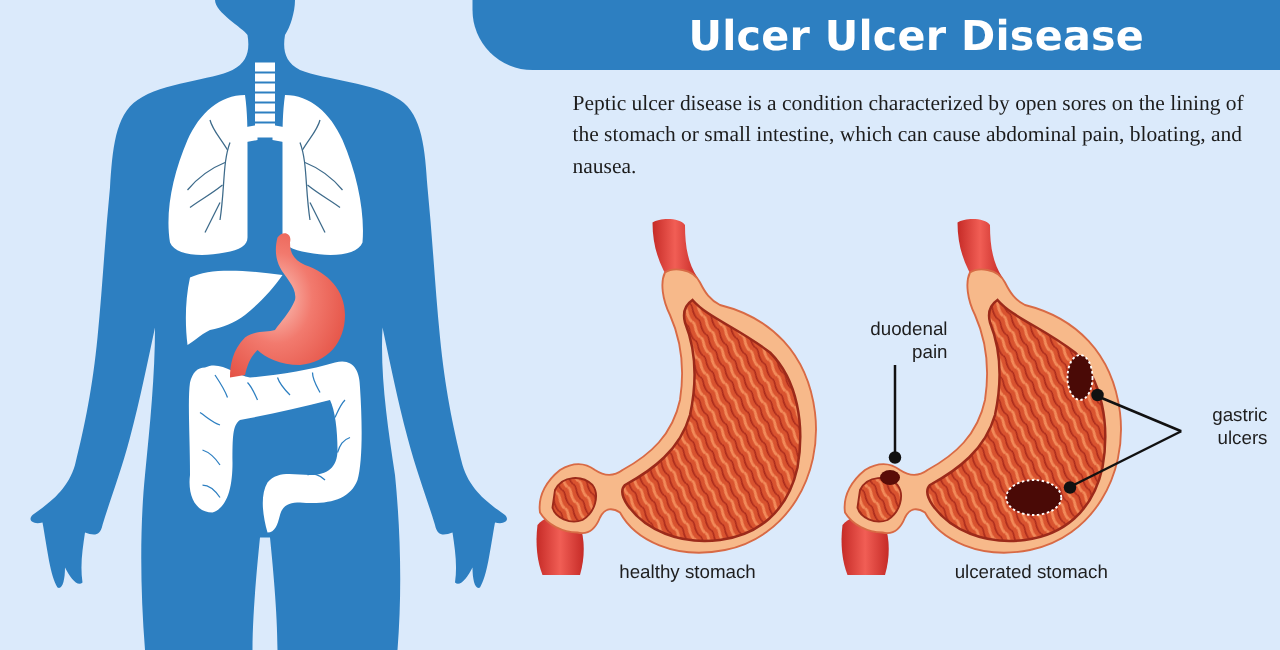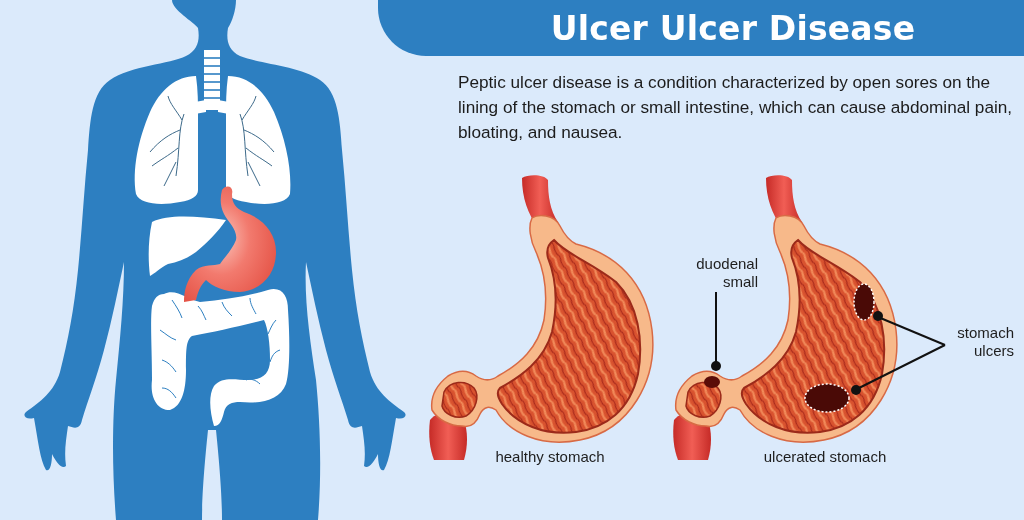"Peptic ulcer disease is a" .desc { font-family: Liberation Sans, sans-serif -> Liberation Serif, serif }
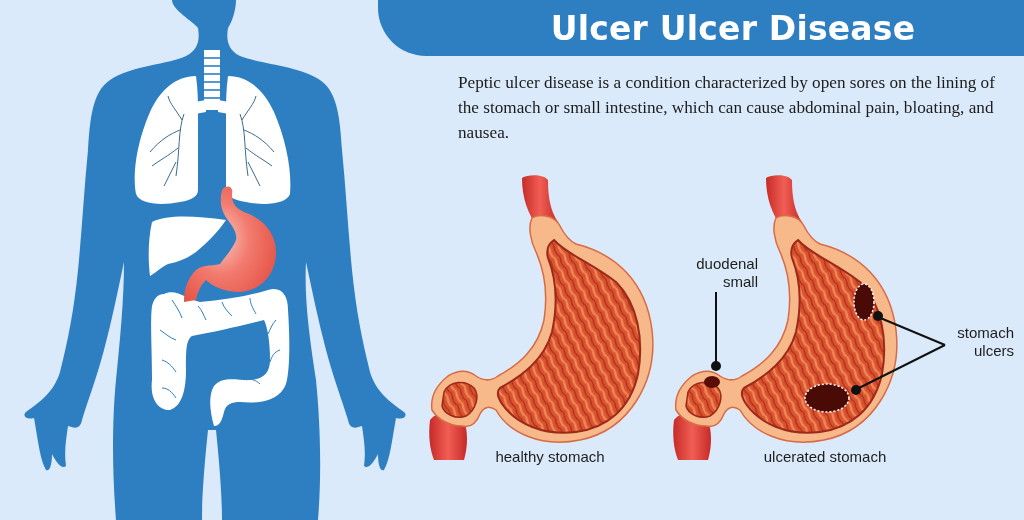"small" div { text: small -> pain }
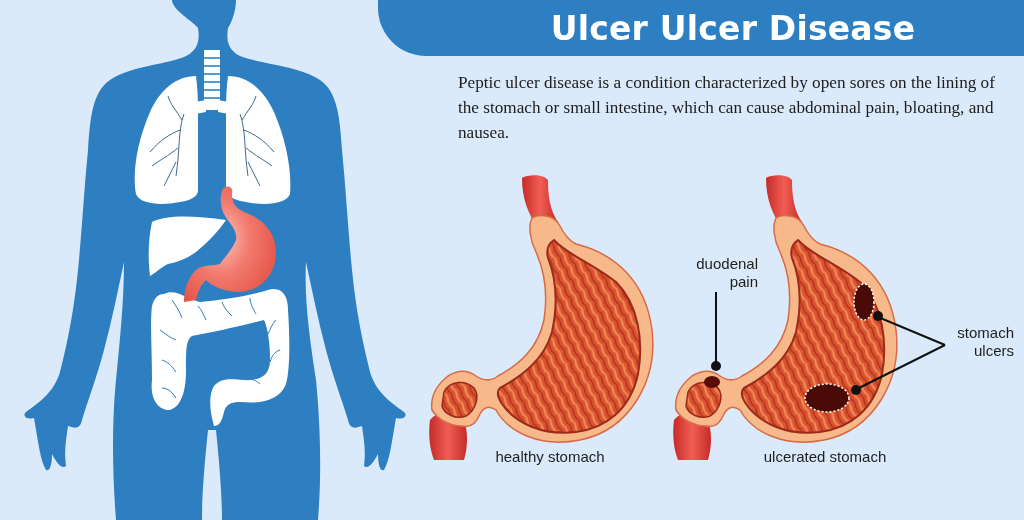"stomach" div { text: stomach -> gastric }
